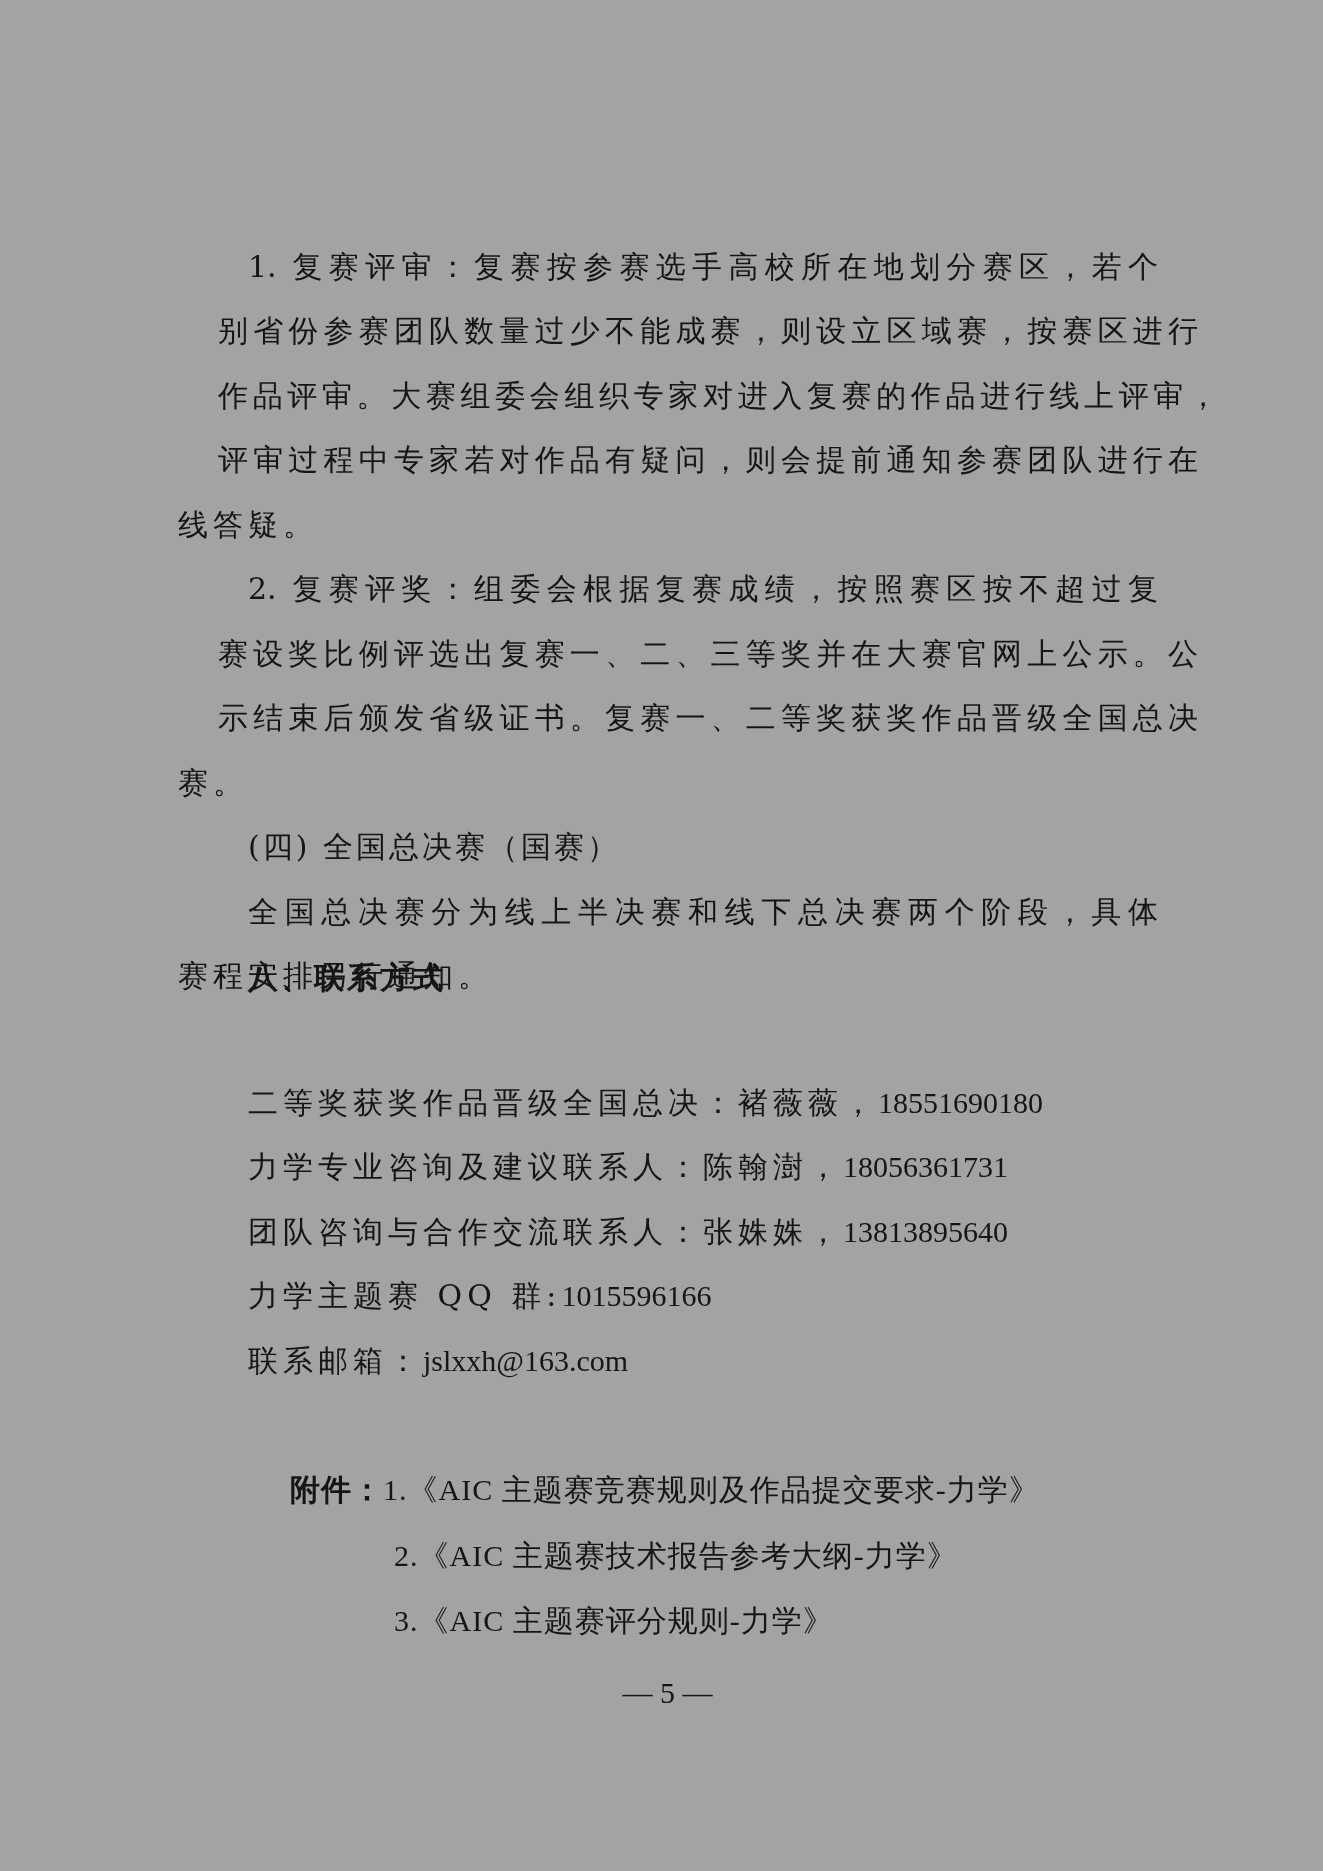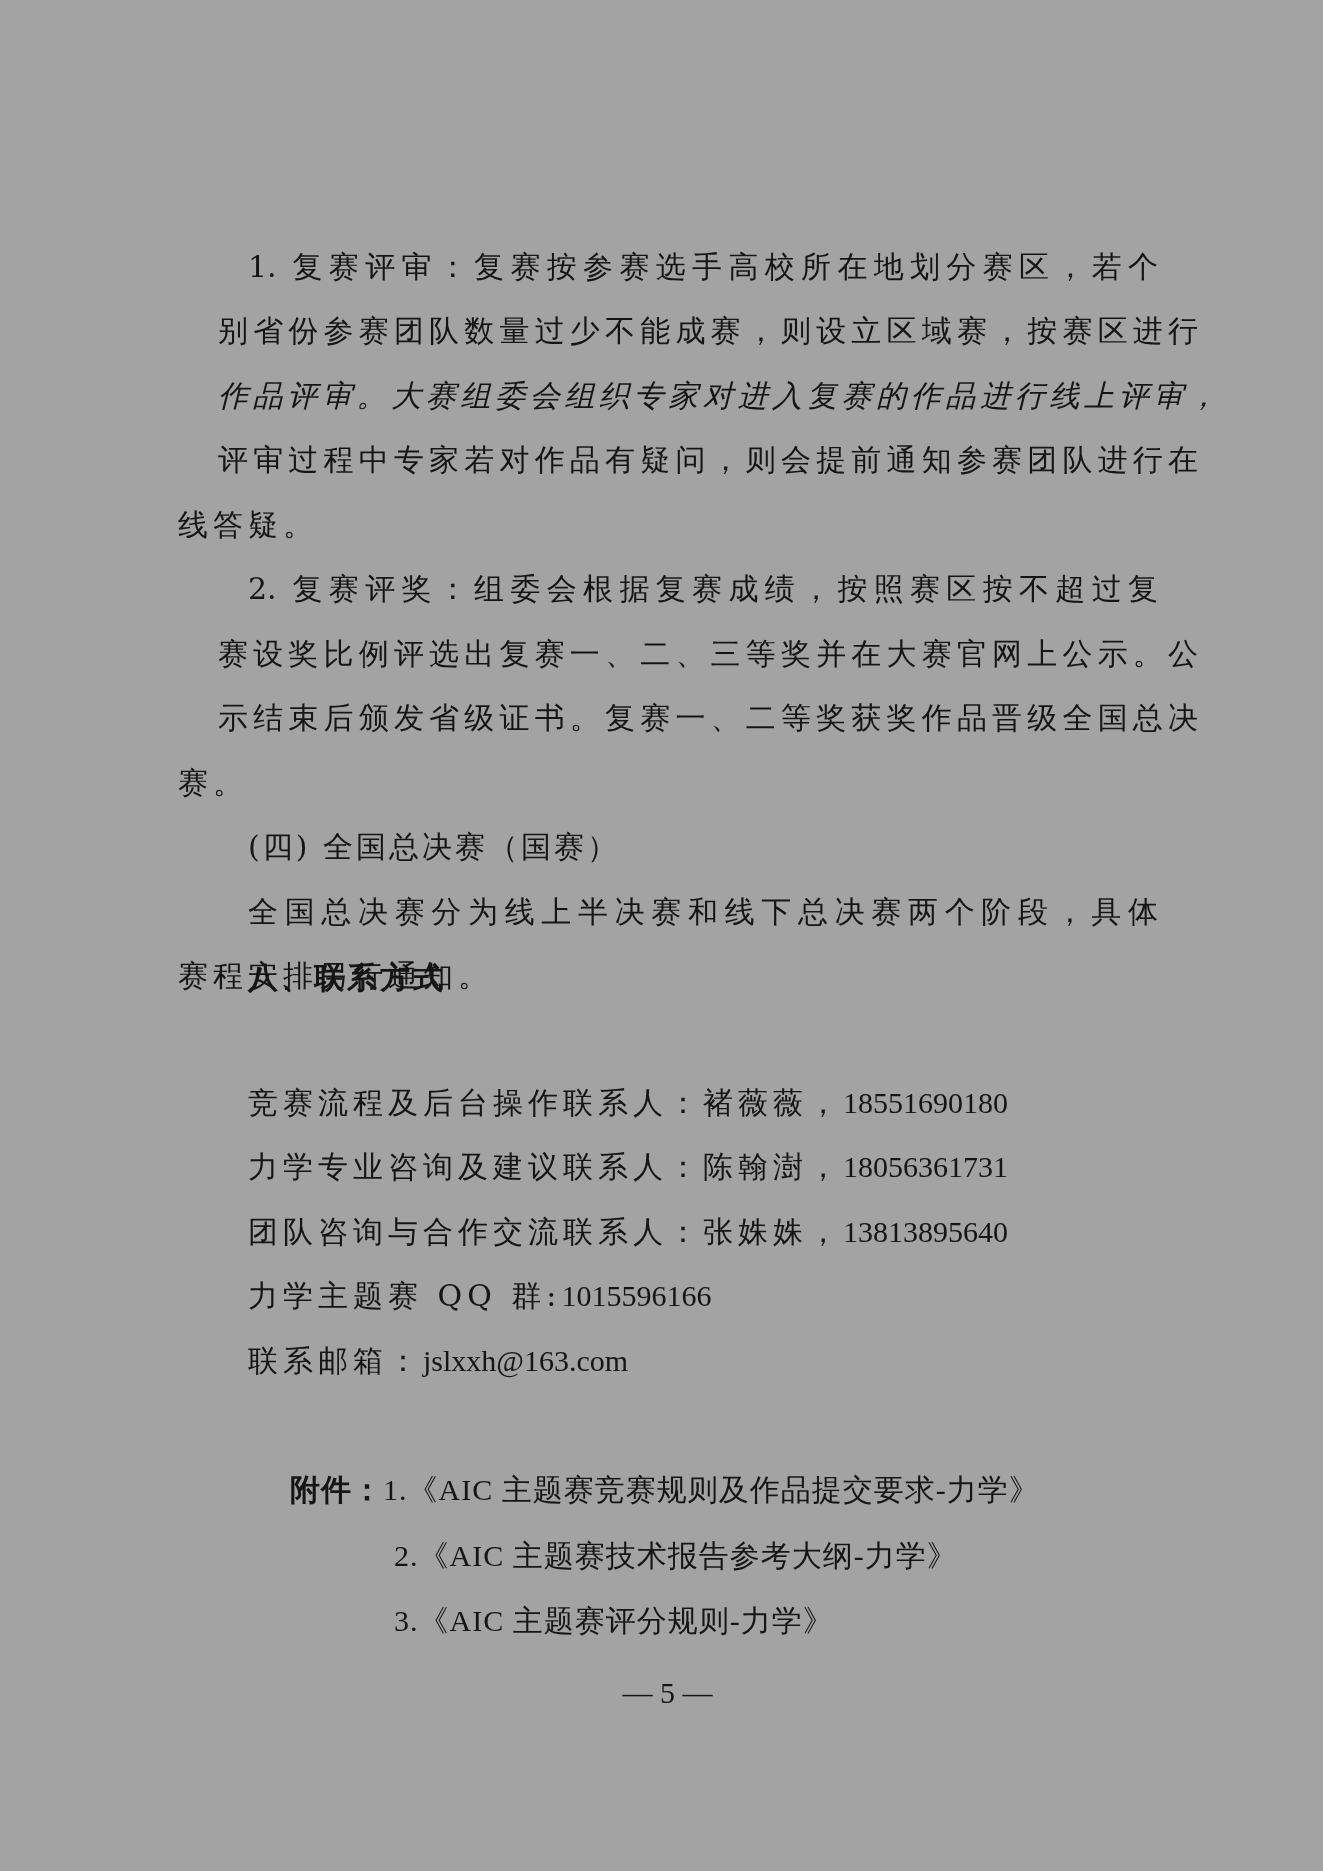"作品评审。大赛组委会组织专家对进入复赛的作品进行线上评审，" div.line { font-style: italic -> none }
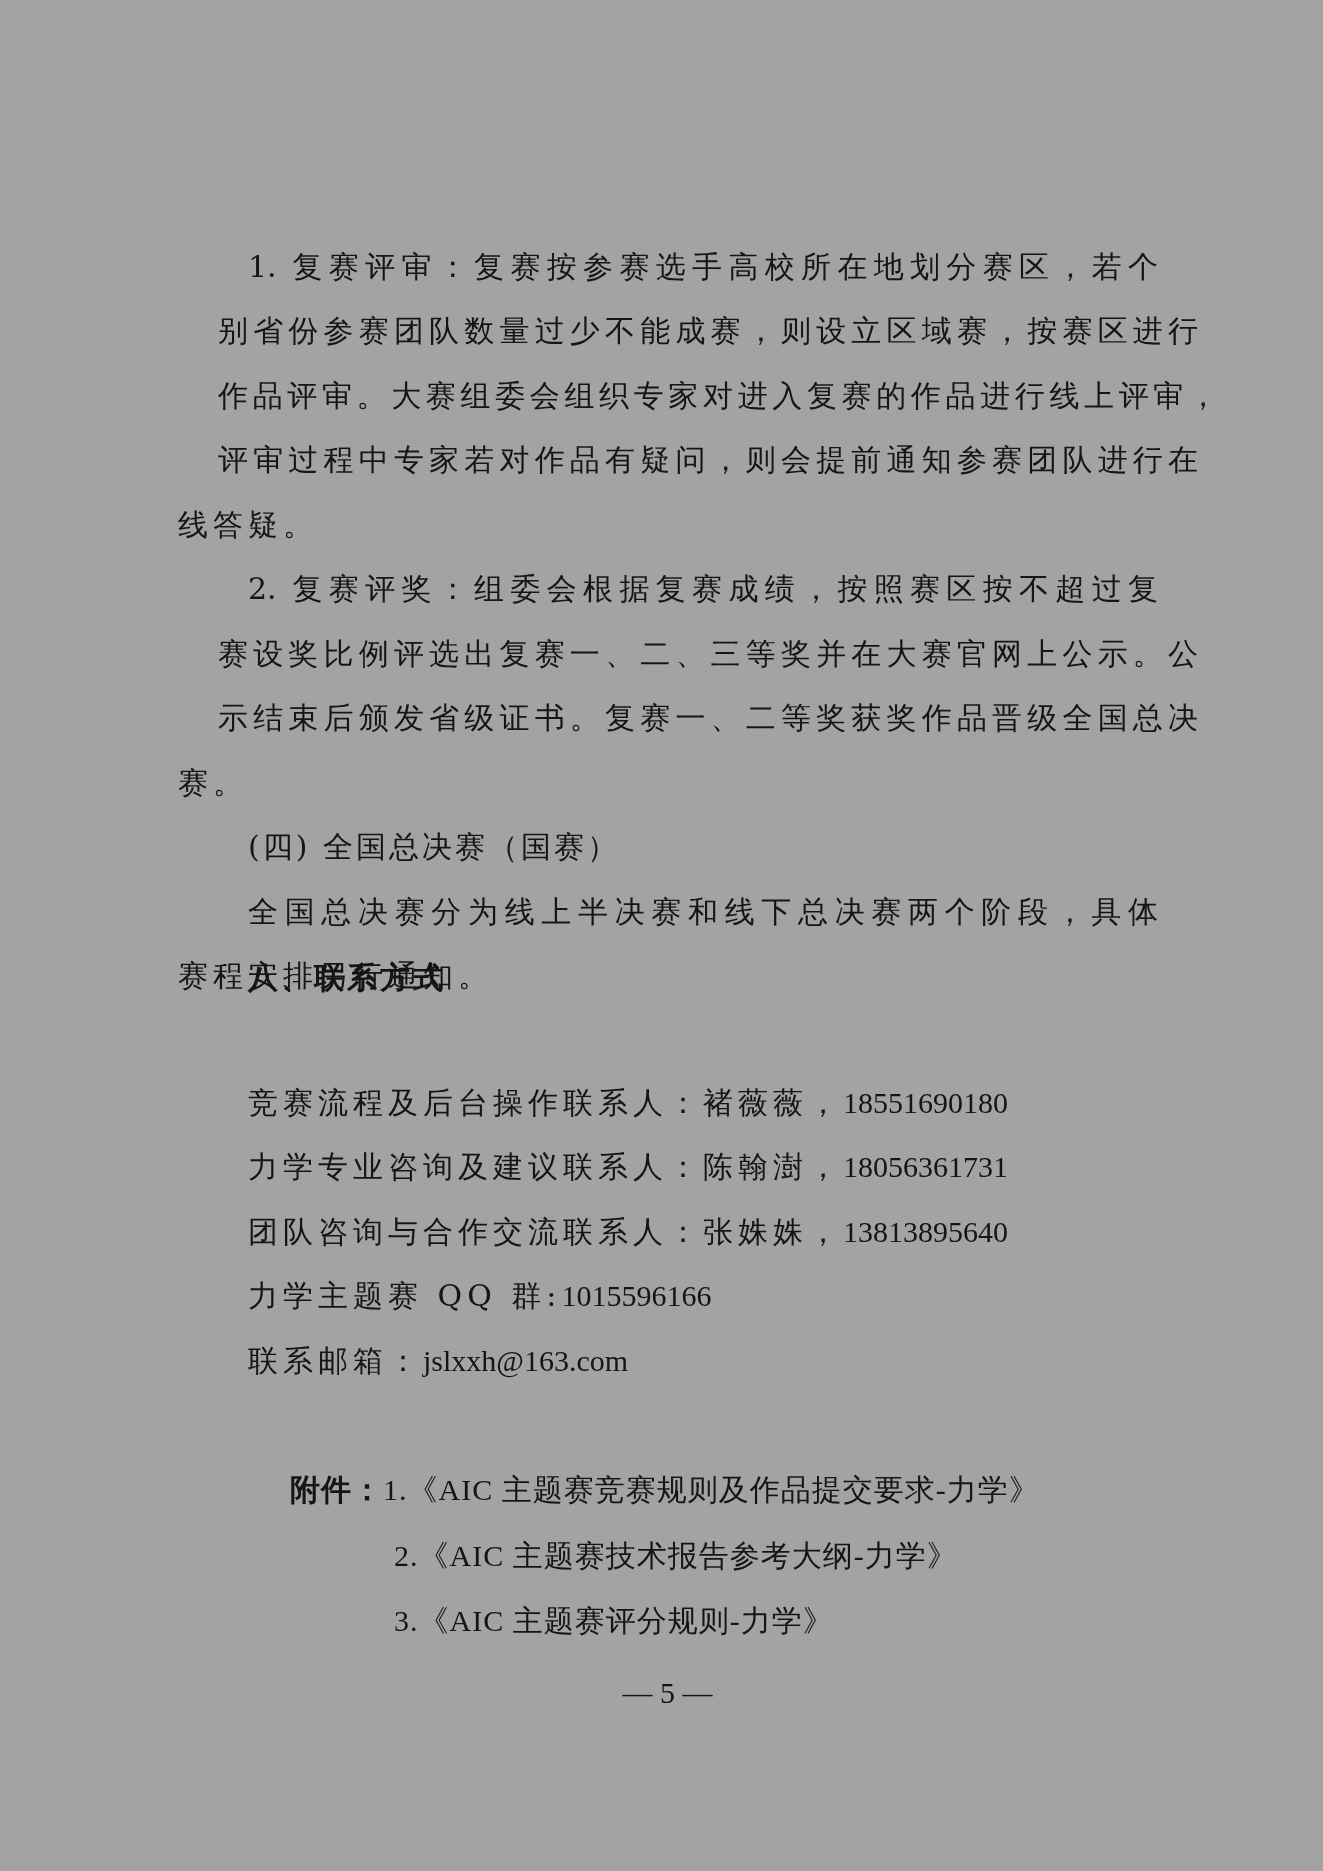"竞赛流程及后台操作联系人：" span { text: 竞赛流程及后台操作联系人 -> 二等奖获奖作品晋级全国总决 }
